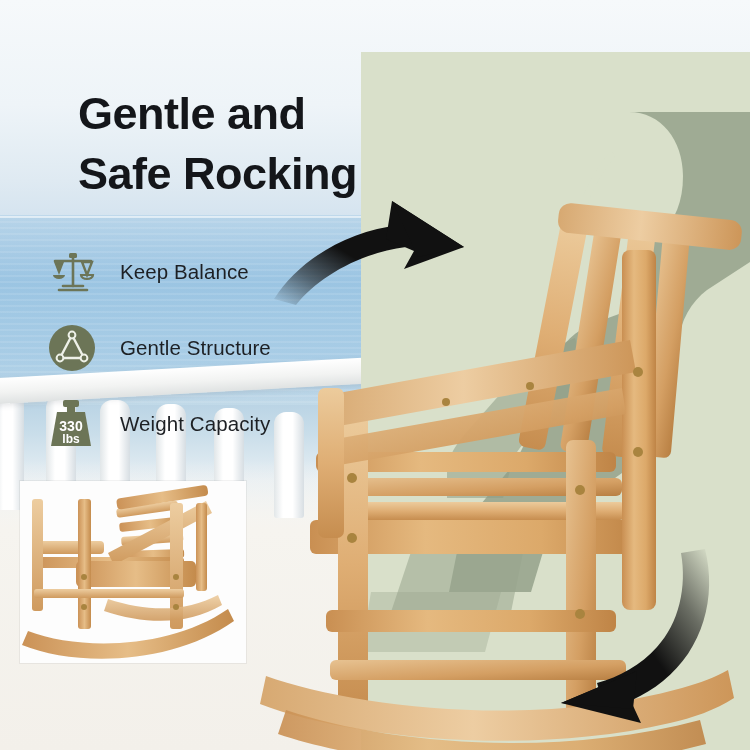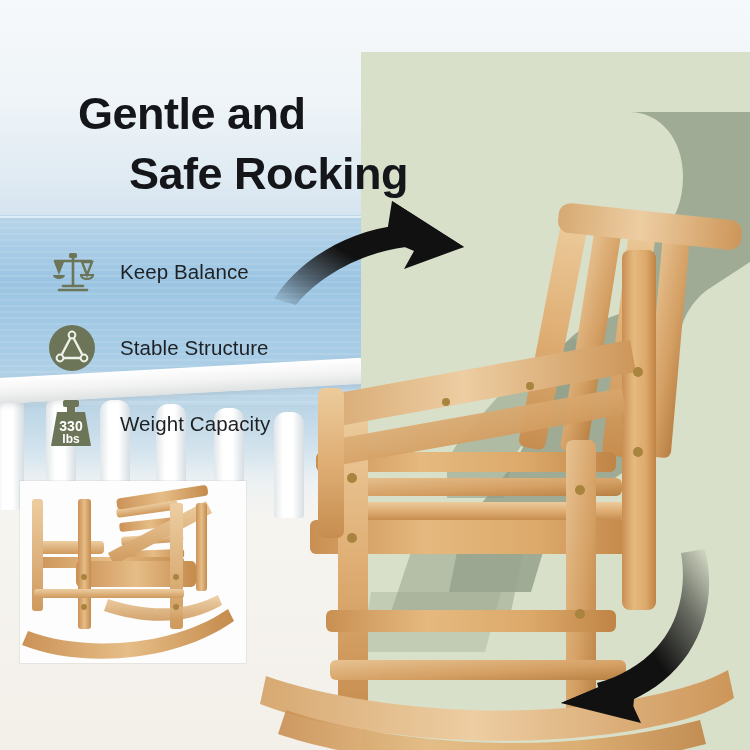"Safe Rocking" .headline .l2 { text-align: right -> none }
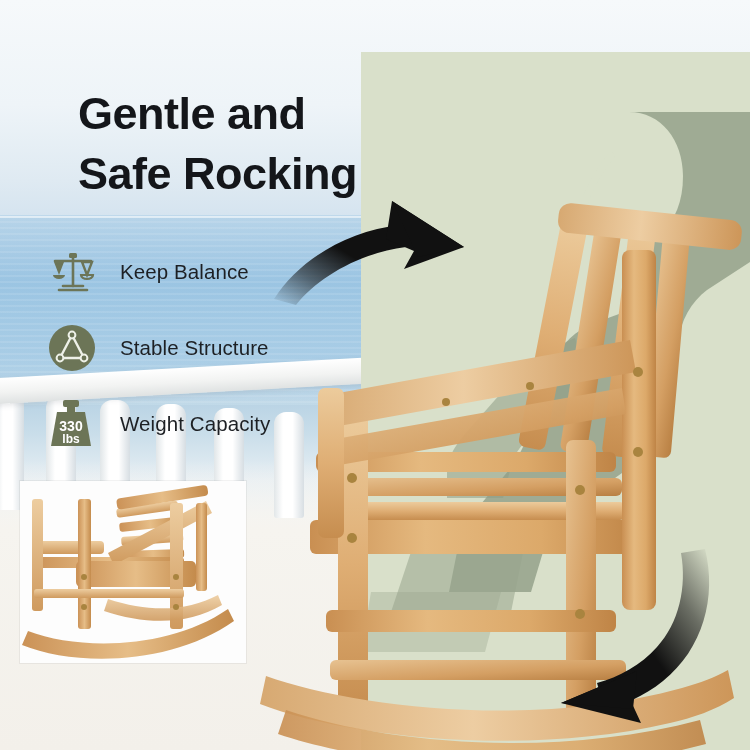"Stable Structure" span.feature-label { text: Stable -> Gentle }
